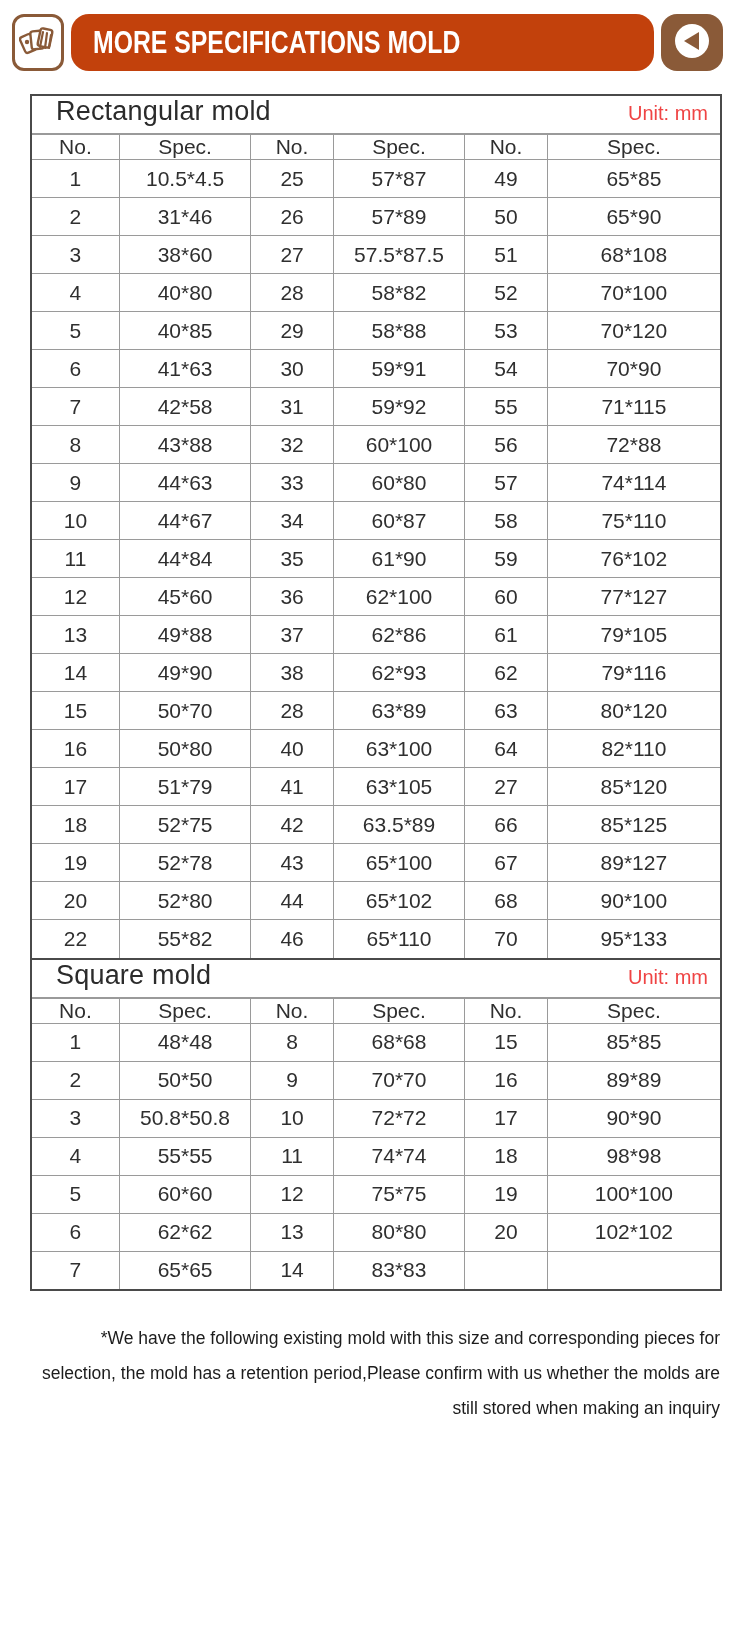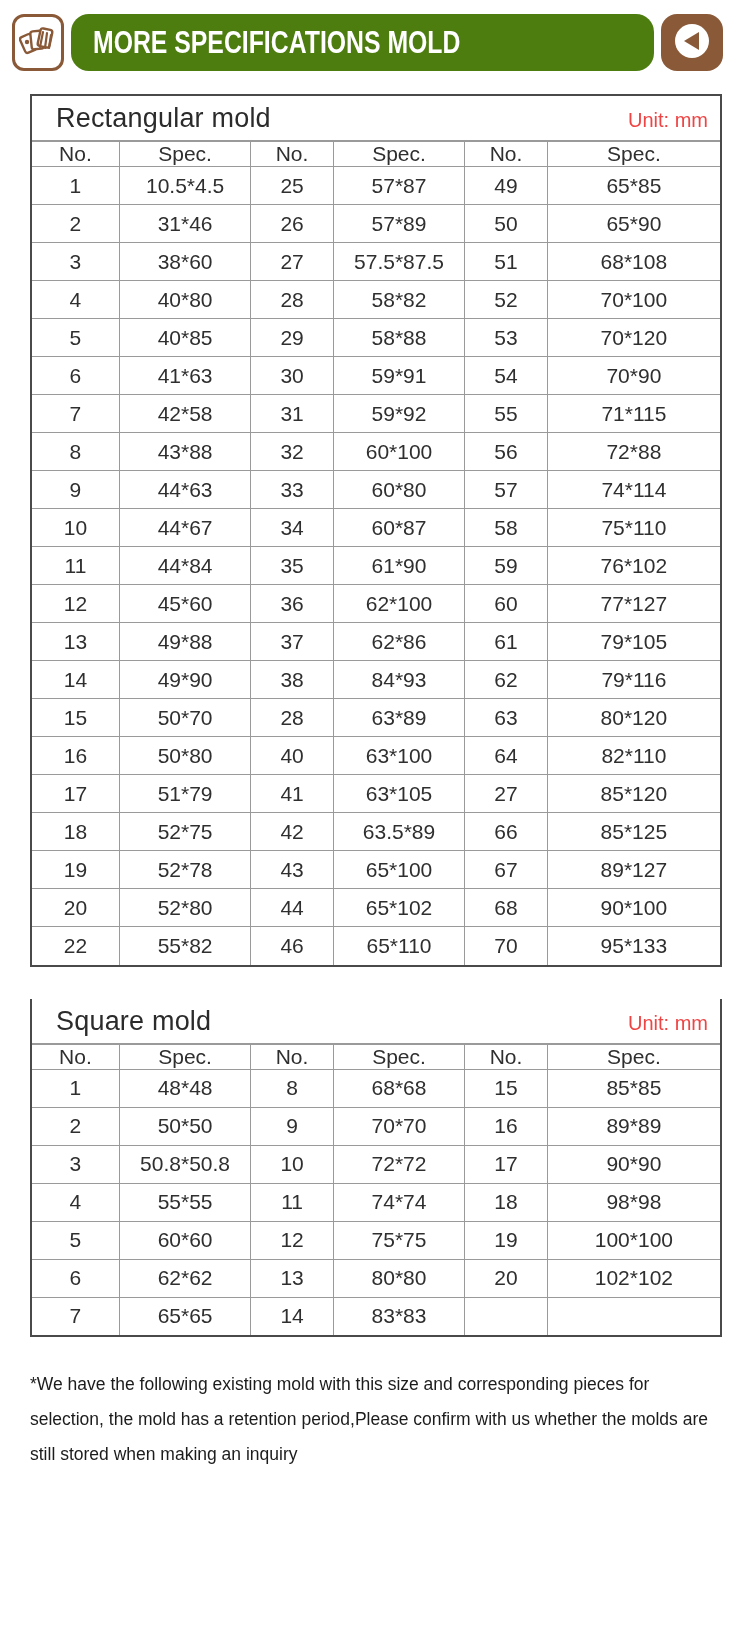"MORE SPECIFICATIONS MOLD" .banner { background: #4d7c0f -> #c2410c }
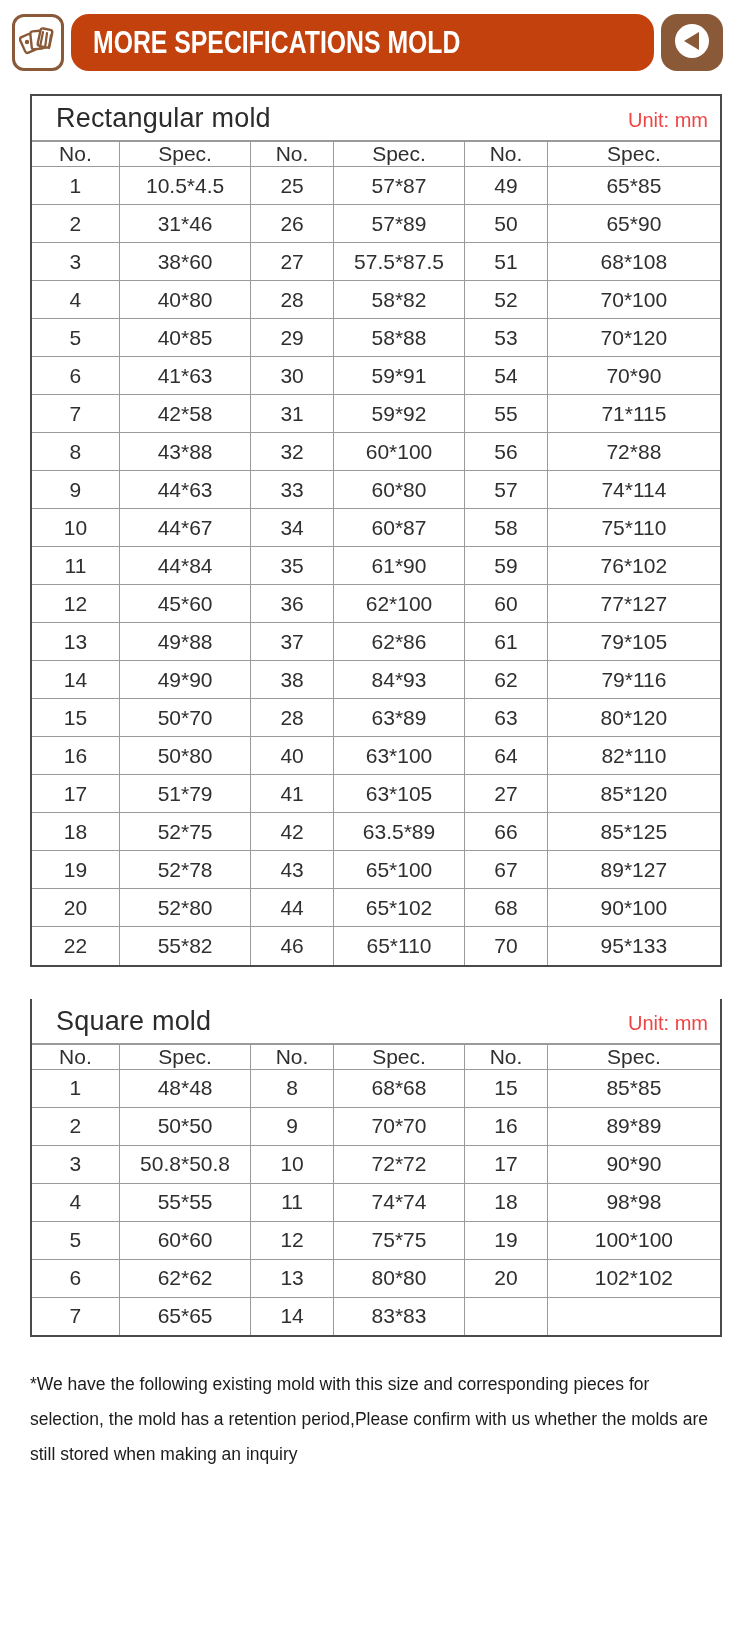"Rectangular mold" .section-head { padding: 7px 12px 6px 24px -> 0 12px 6px 24px }
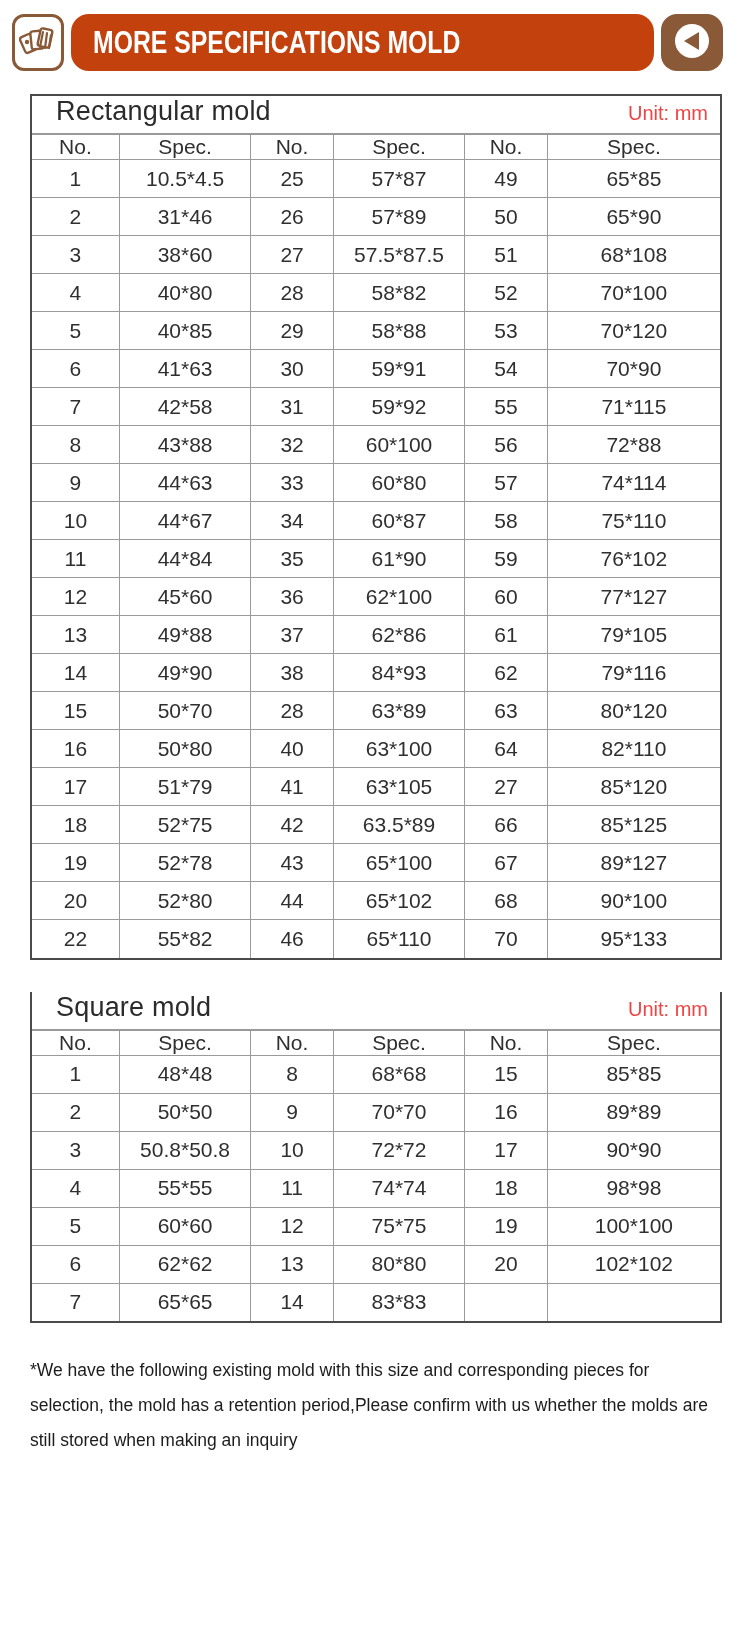"84*93" td { text: 84 -> 62 }
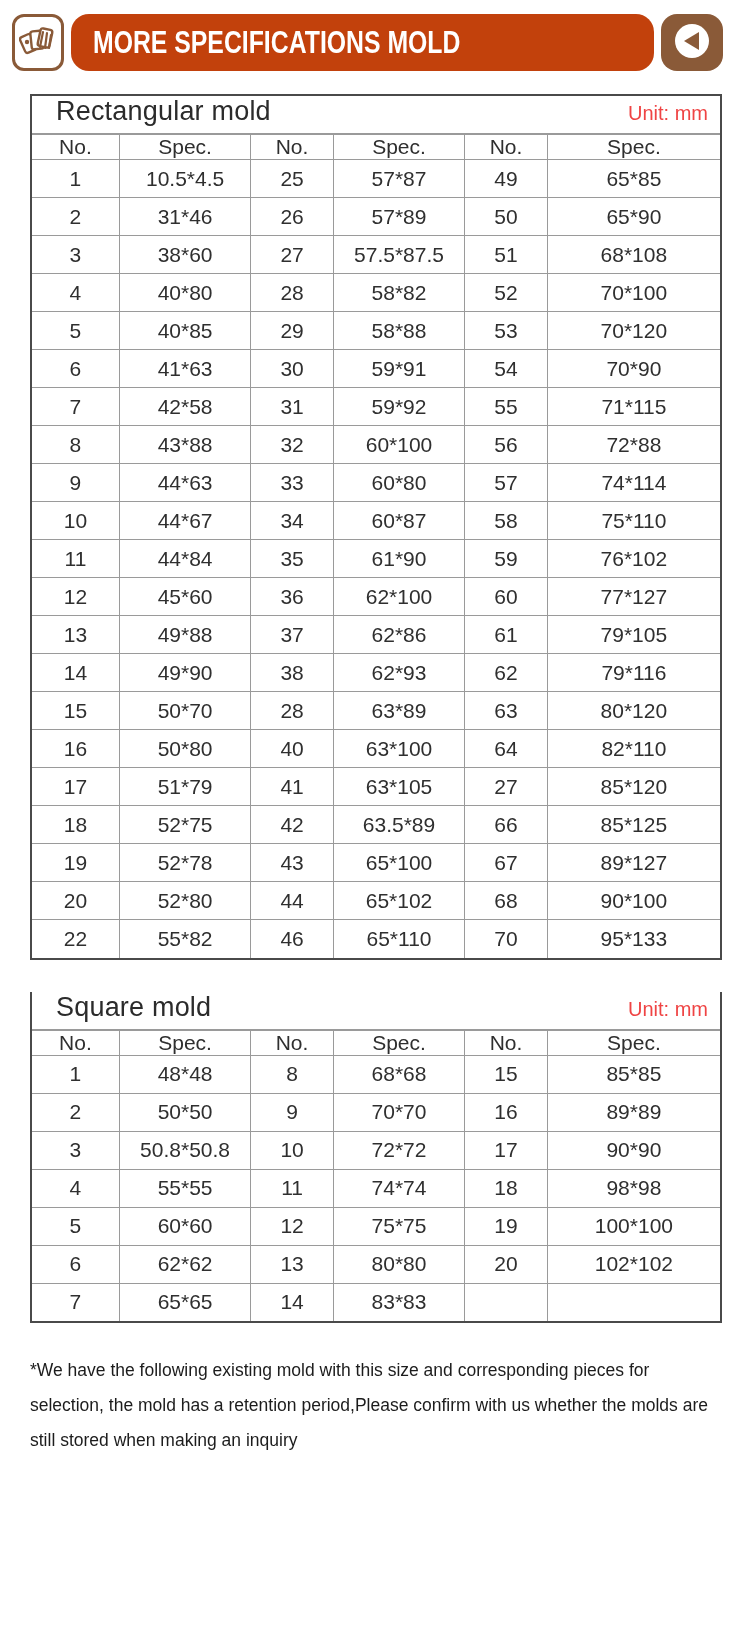"Square mold" .table-wrap + .table-wrap { margin-top: 32px -> none }
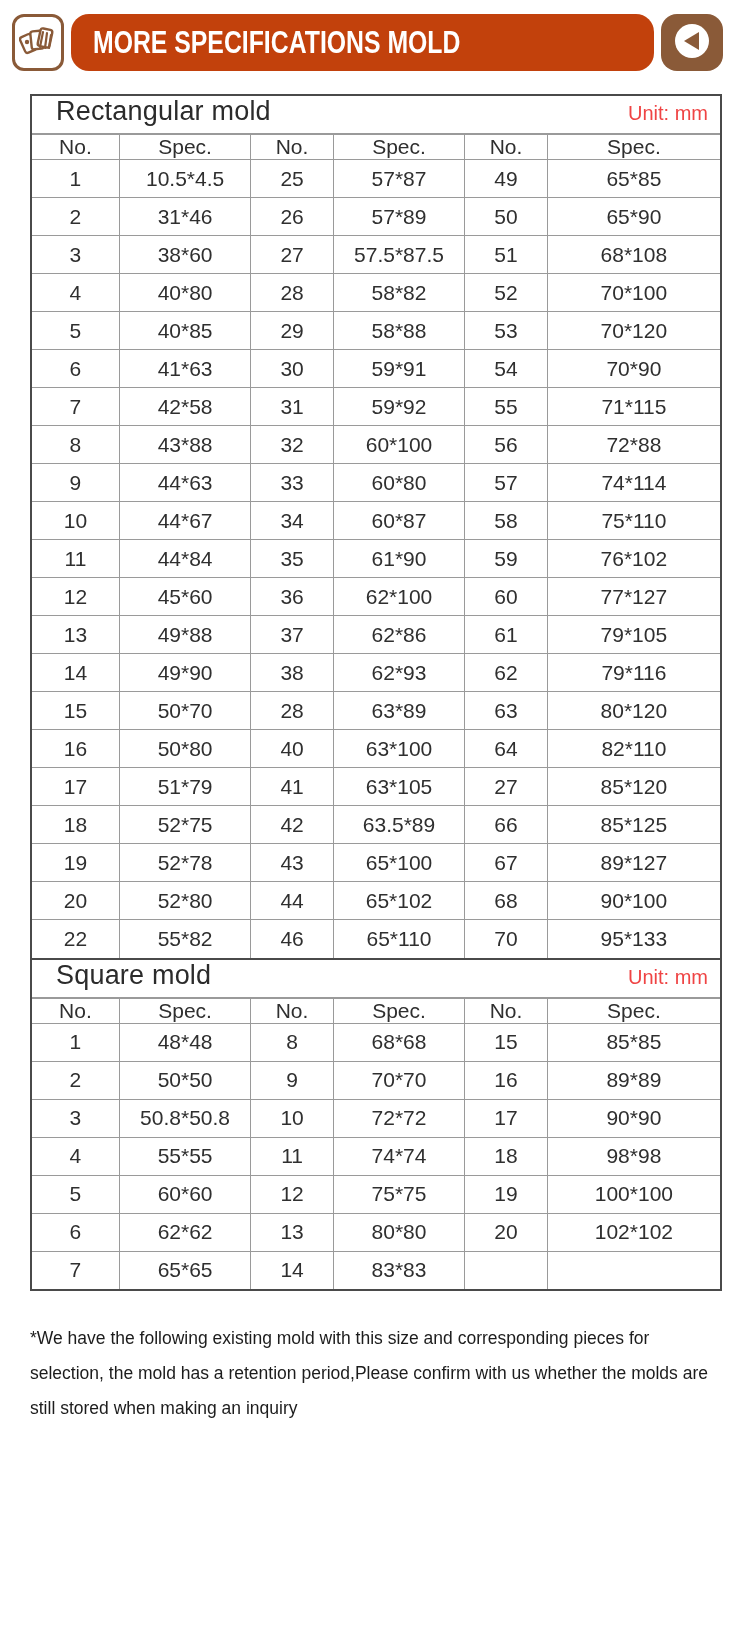"*We have the following existing" .footnote { text-align: left -> right }
